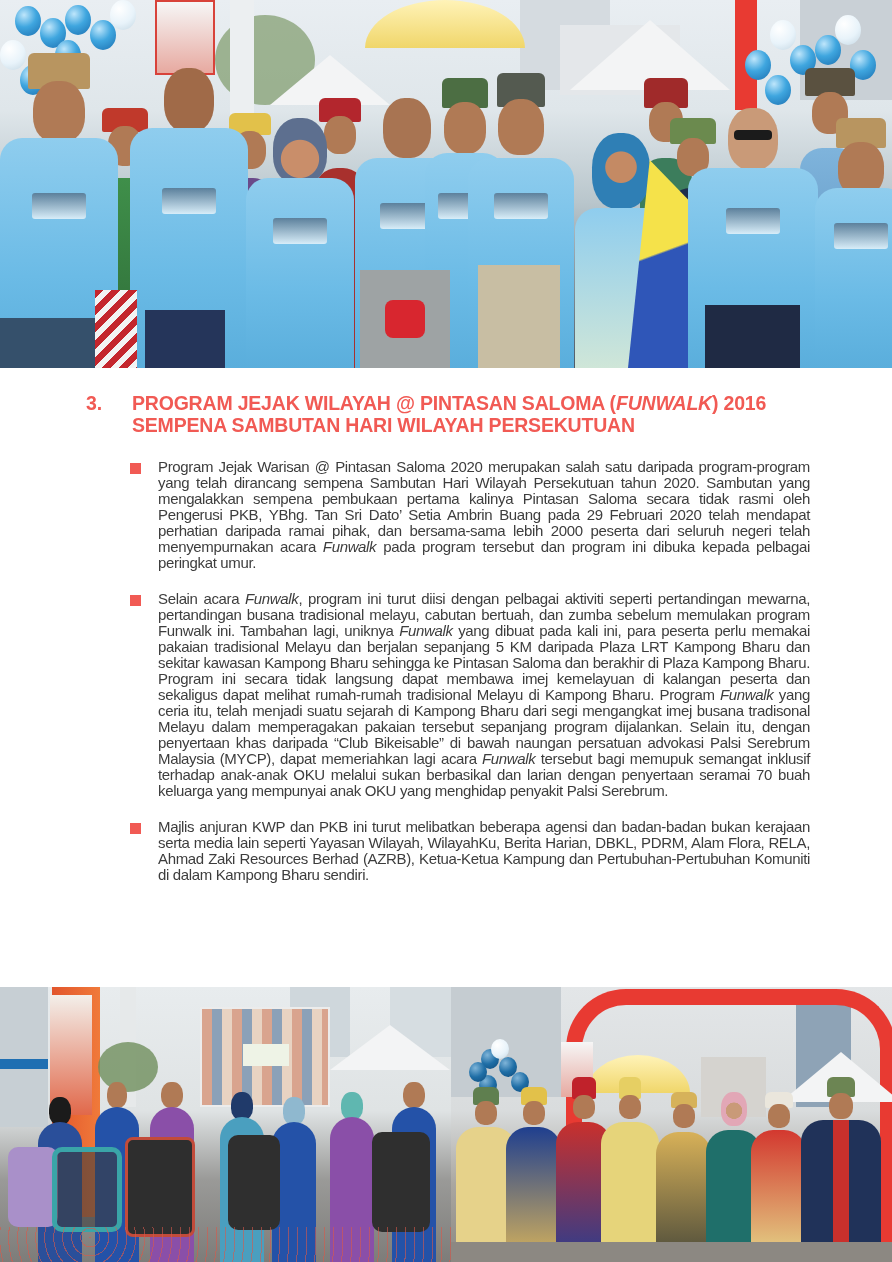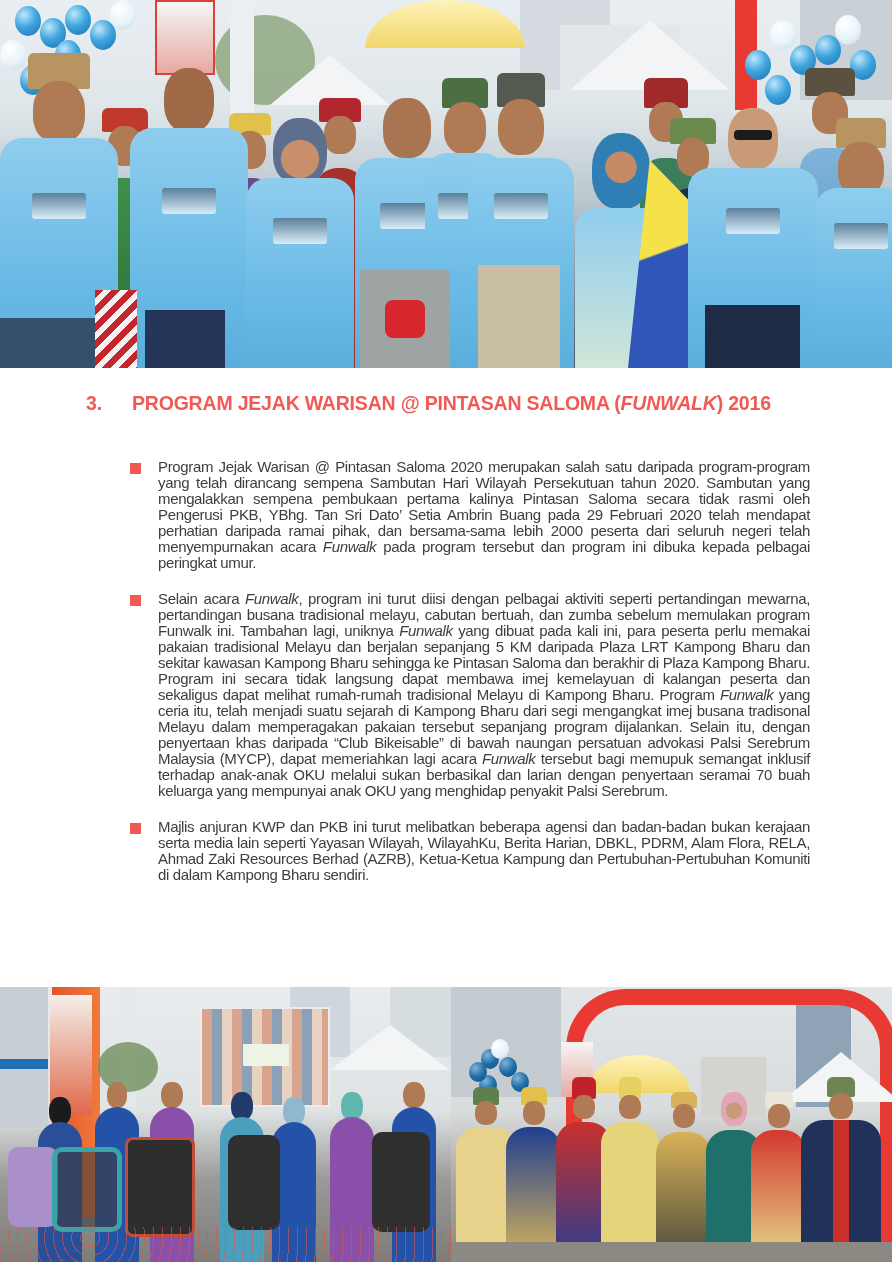"PROGRAM JEJAK WARISAN @ PINTASAN SALOMA (" span { text: WARISAN -> WILAYAH }
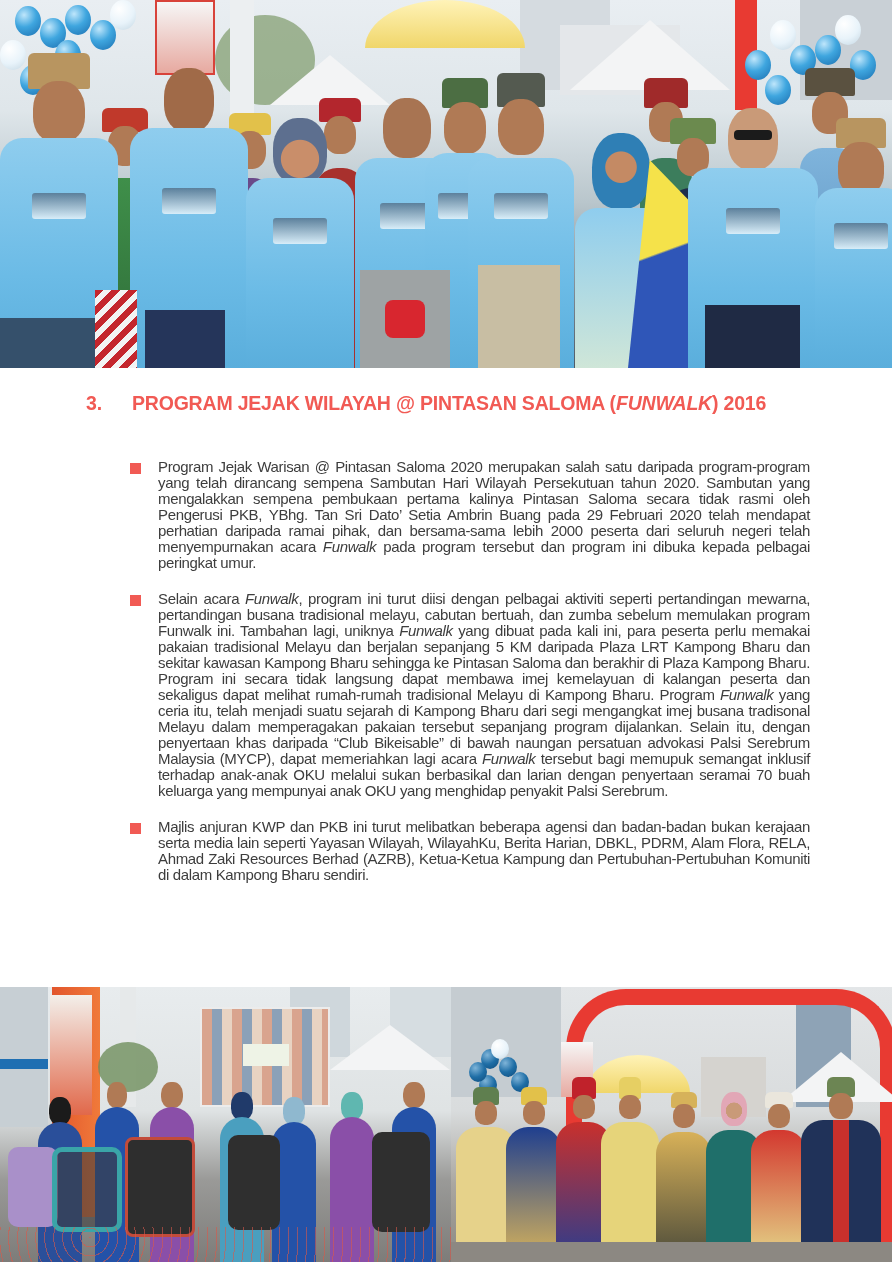"SEMPENA SAMBUTAN HARI WILAYAH" span { html: none -> <span>SEMPENA SAMBUTAN HARI WILAYAH PERSEKUTUAN</span> }
